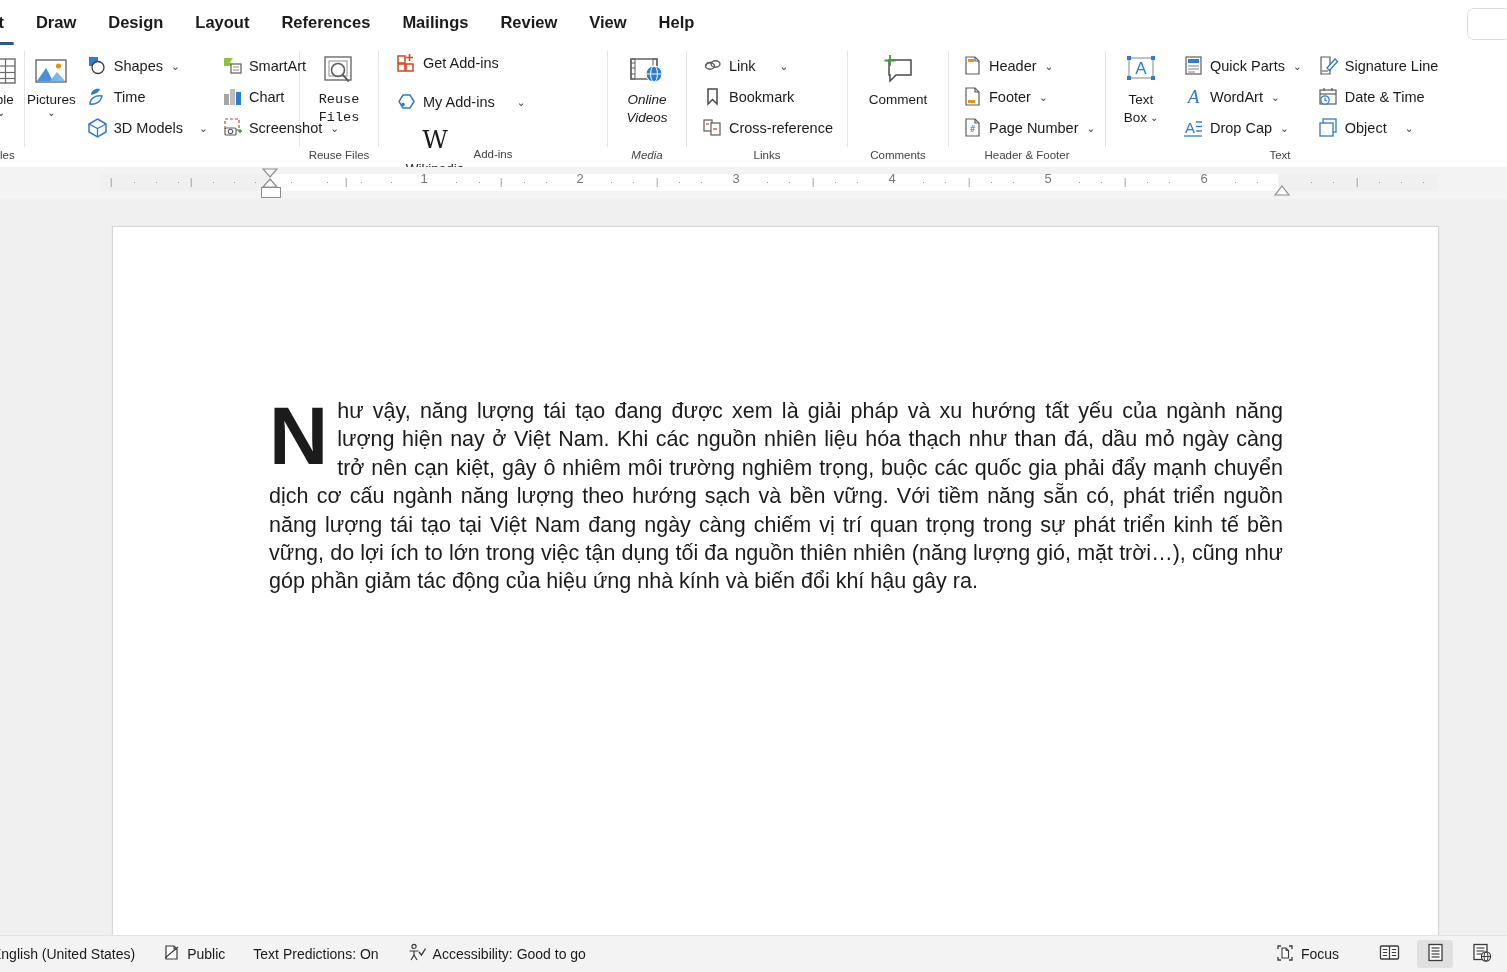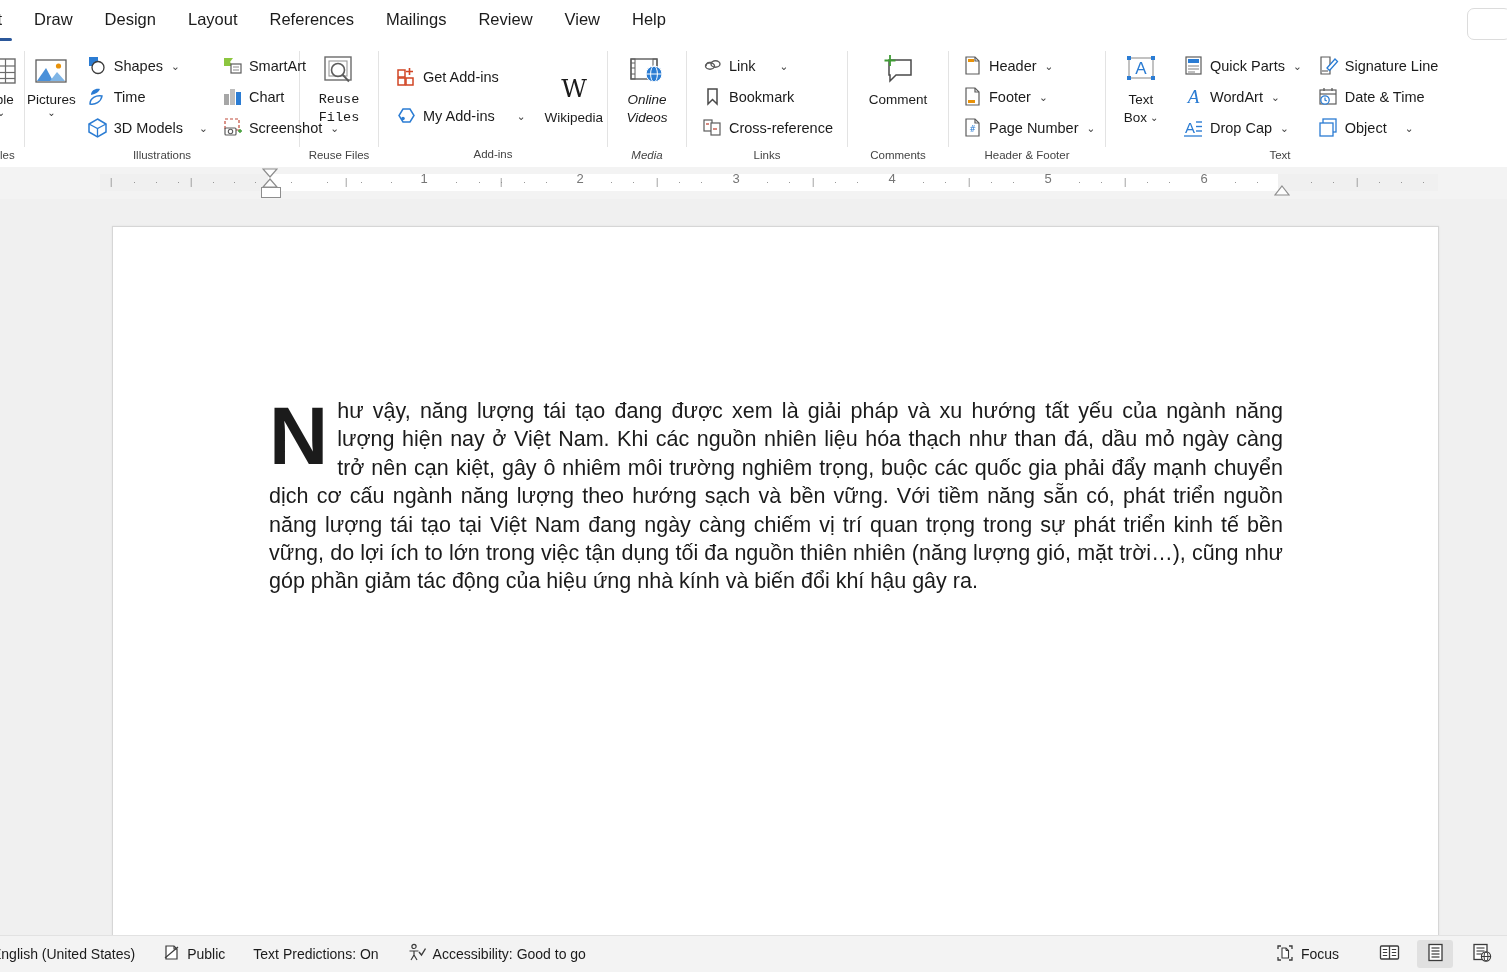"Draw" .tabs { align-items: none -> center; font-weight: none -> bold }
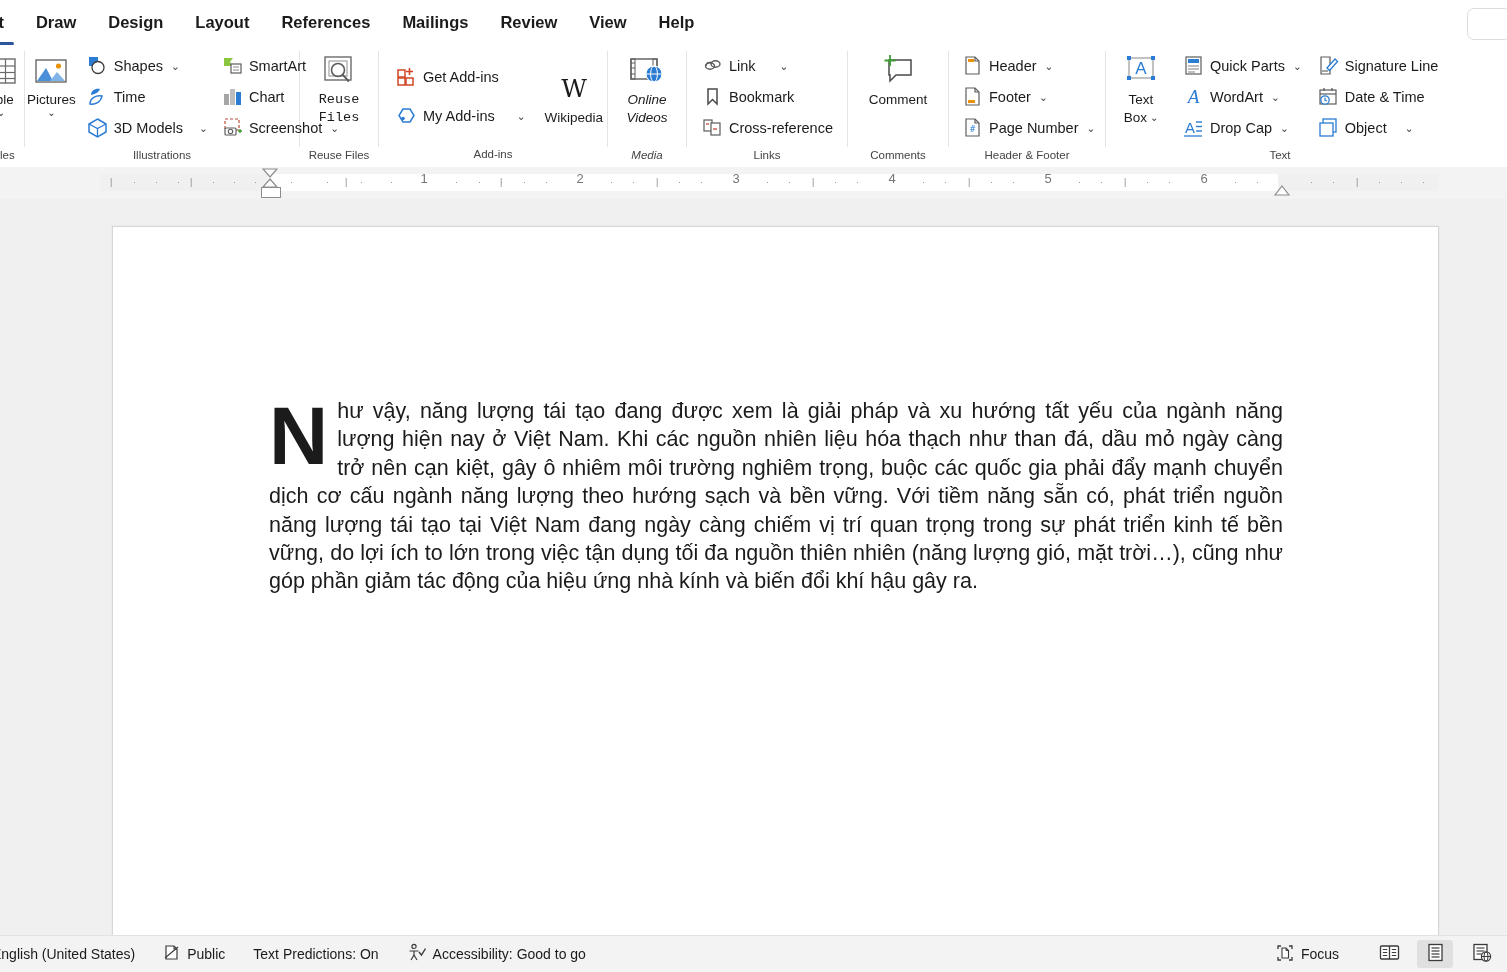"Get Add-ins" div.gbody { align-items: center -> none; flex-direction: none -> column }
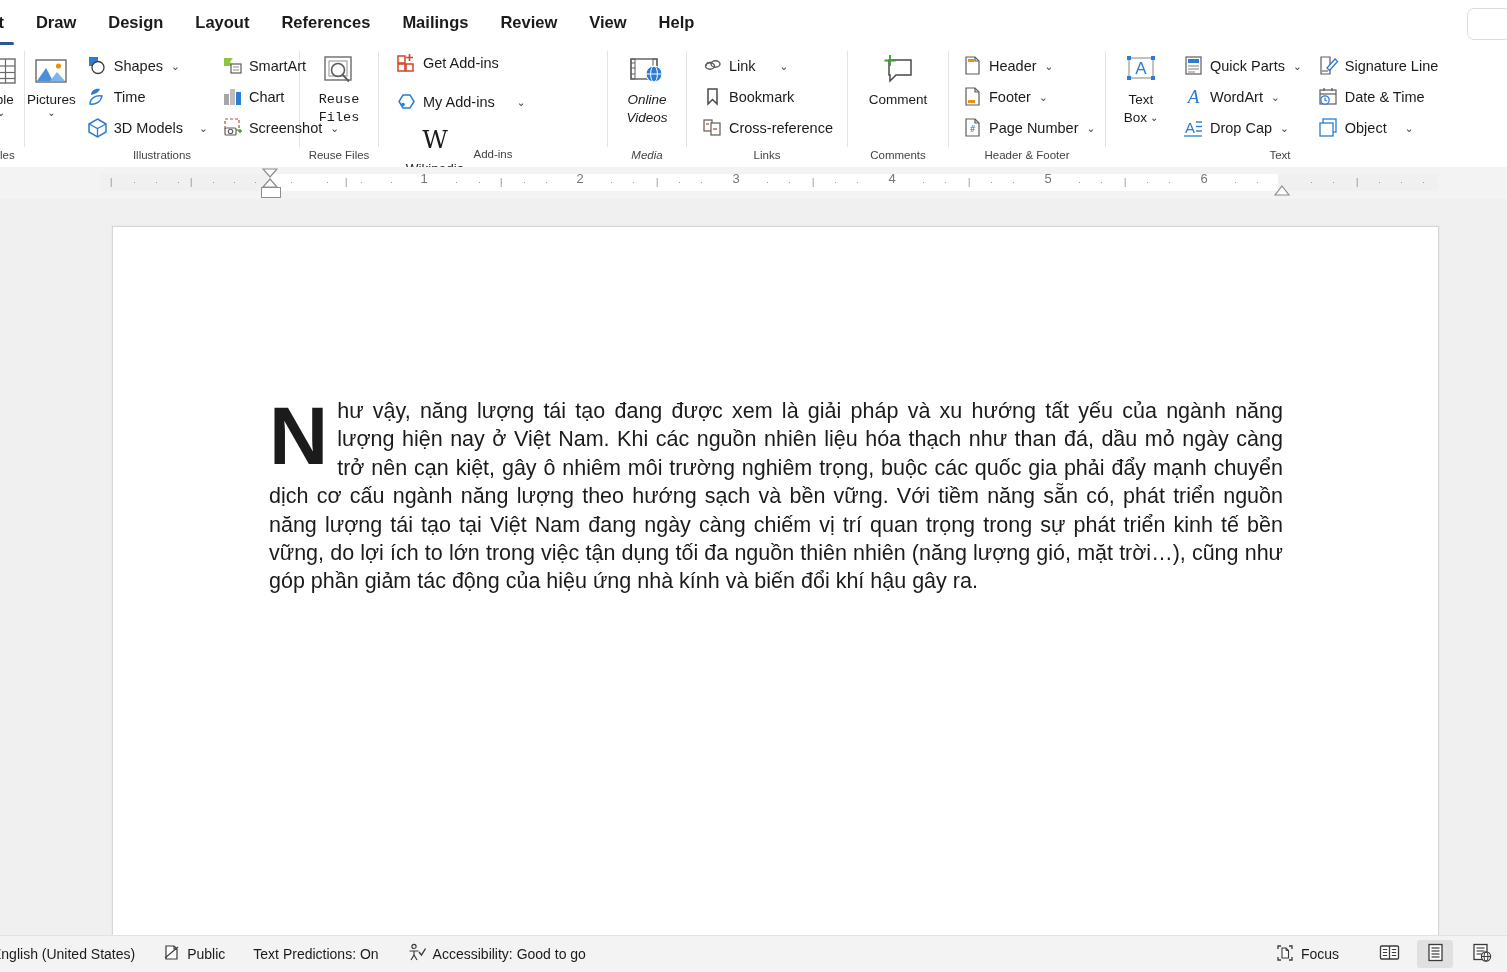"Illustrations" div.glabel { html: <div>Illustrations</div> -> none }
